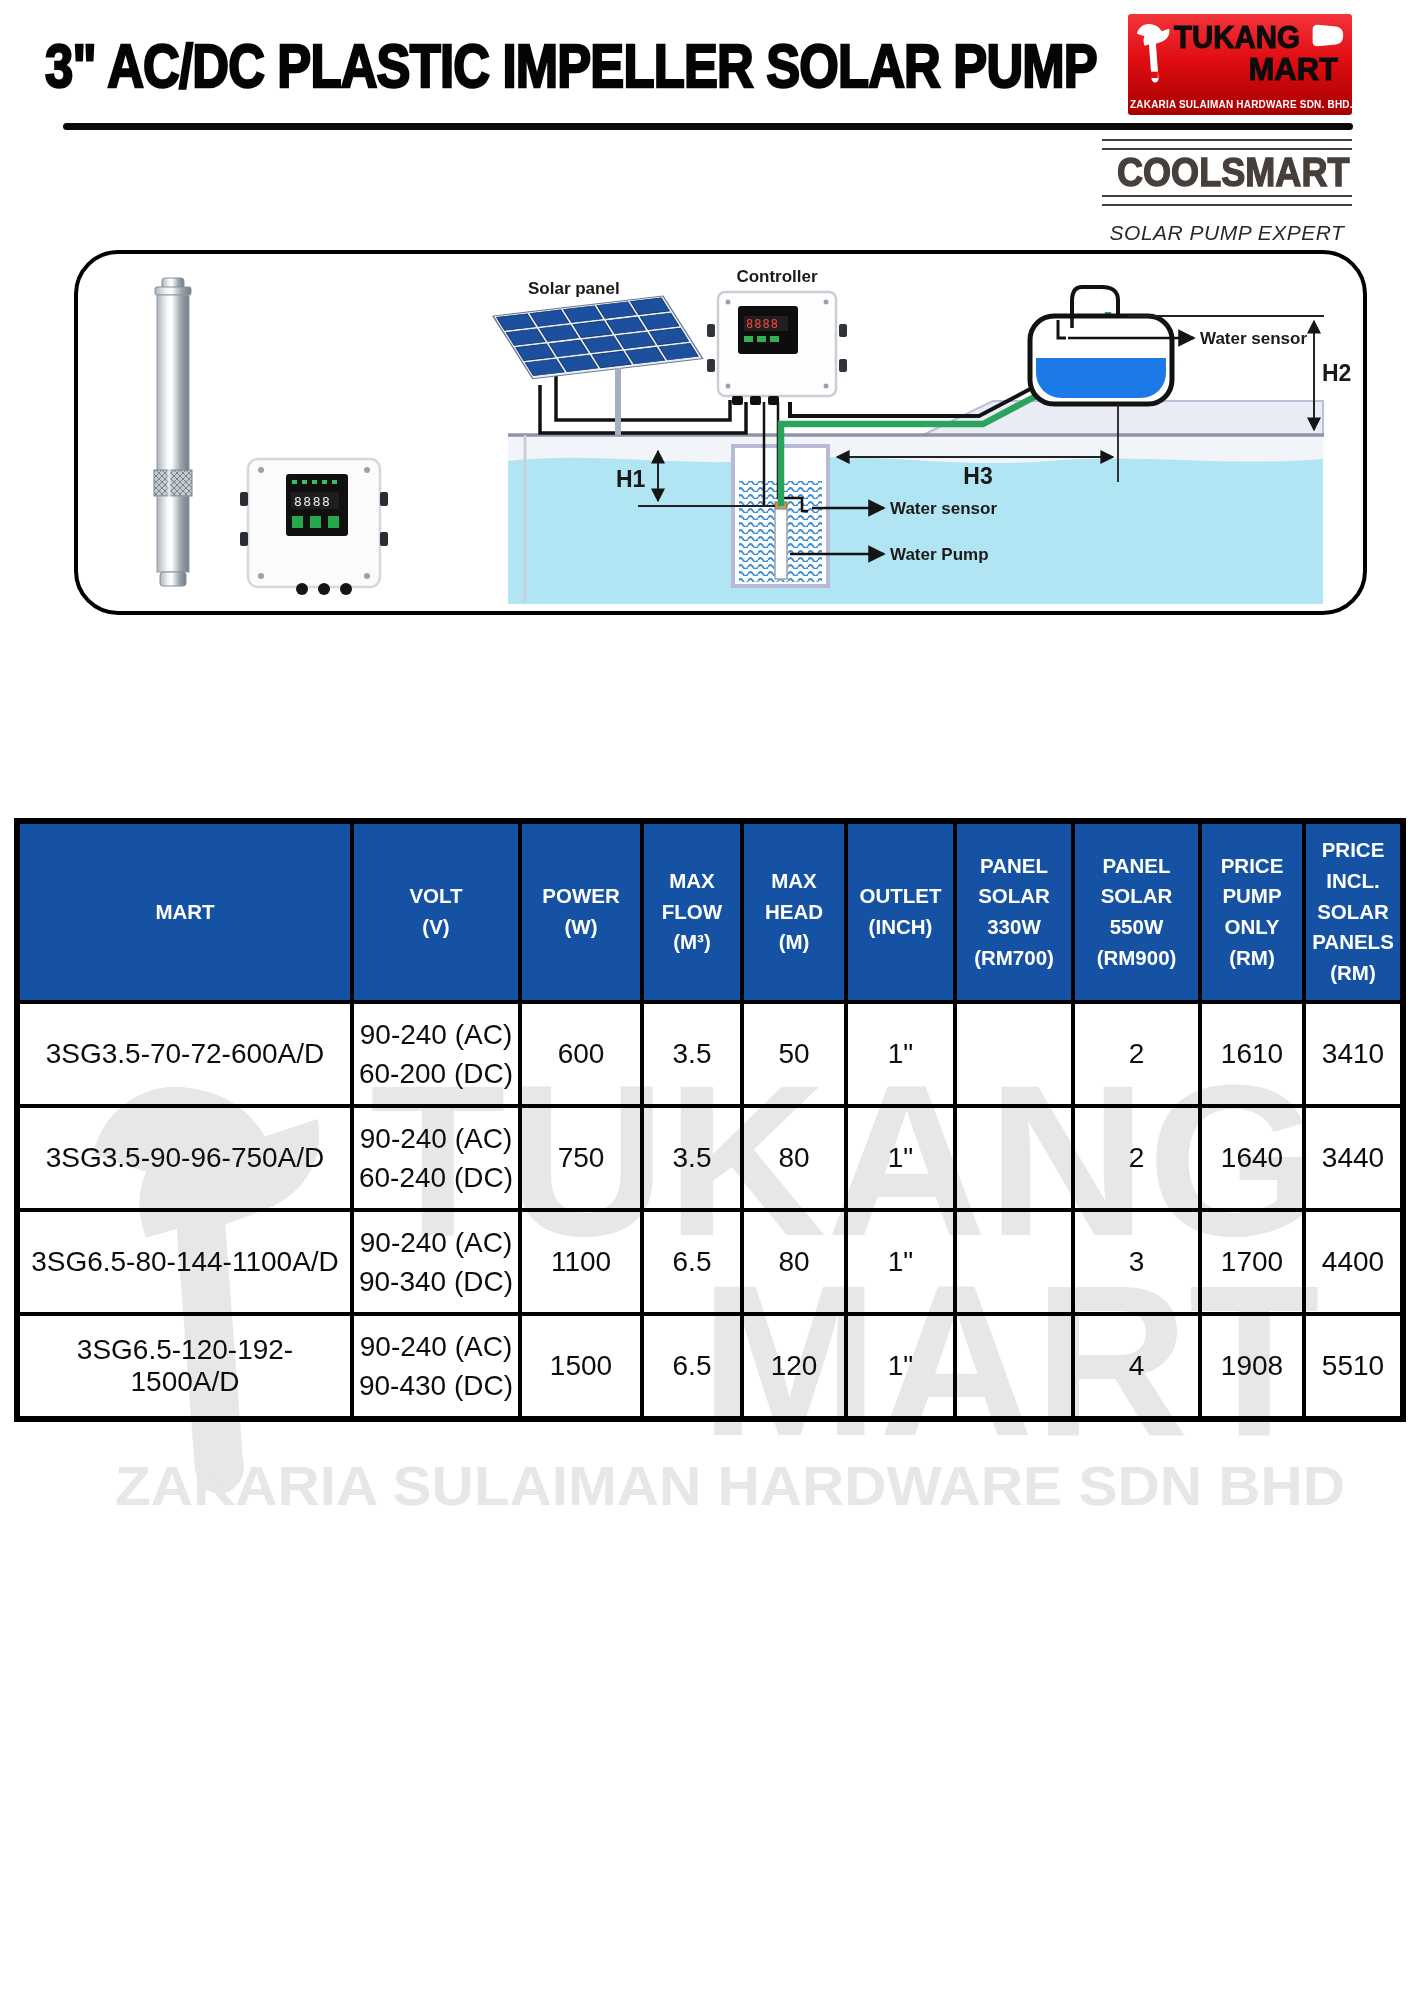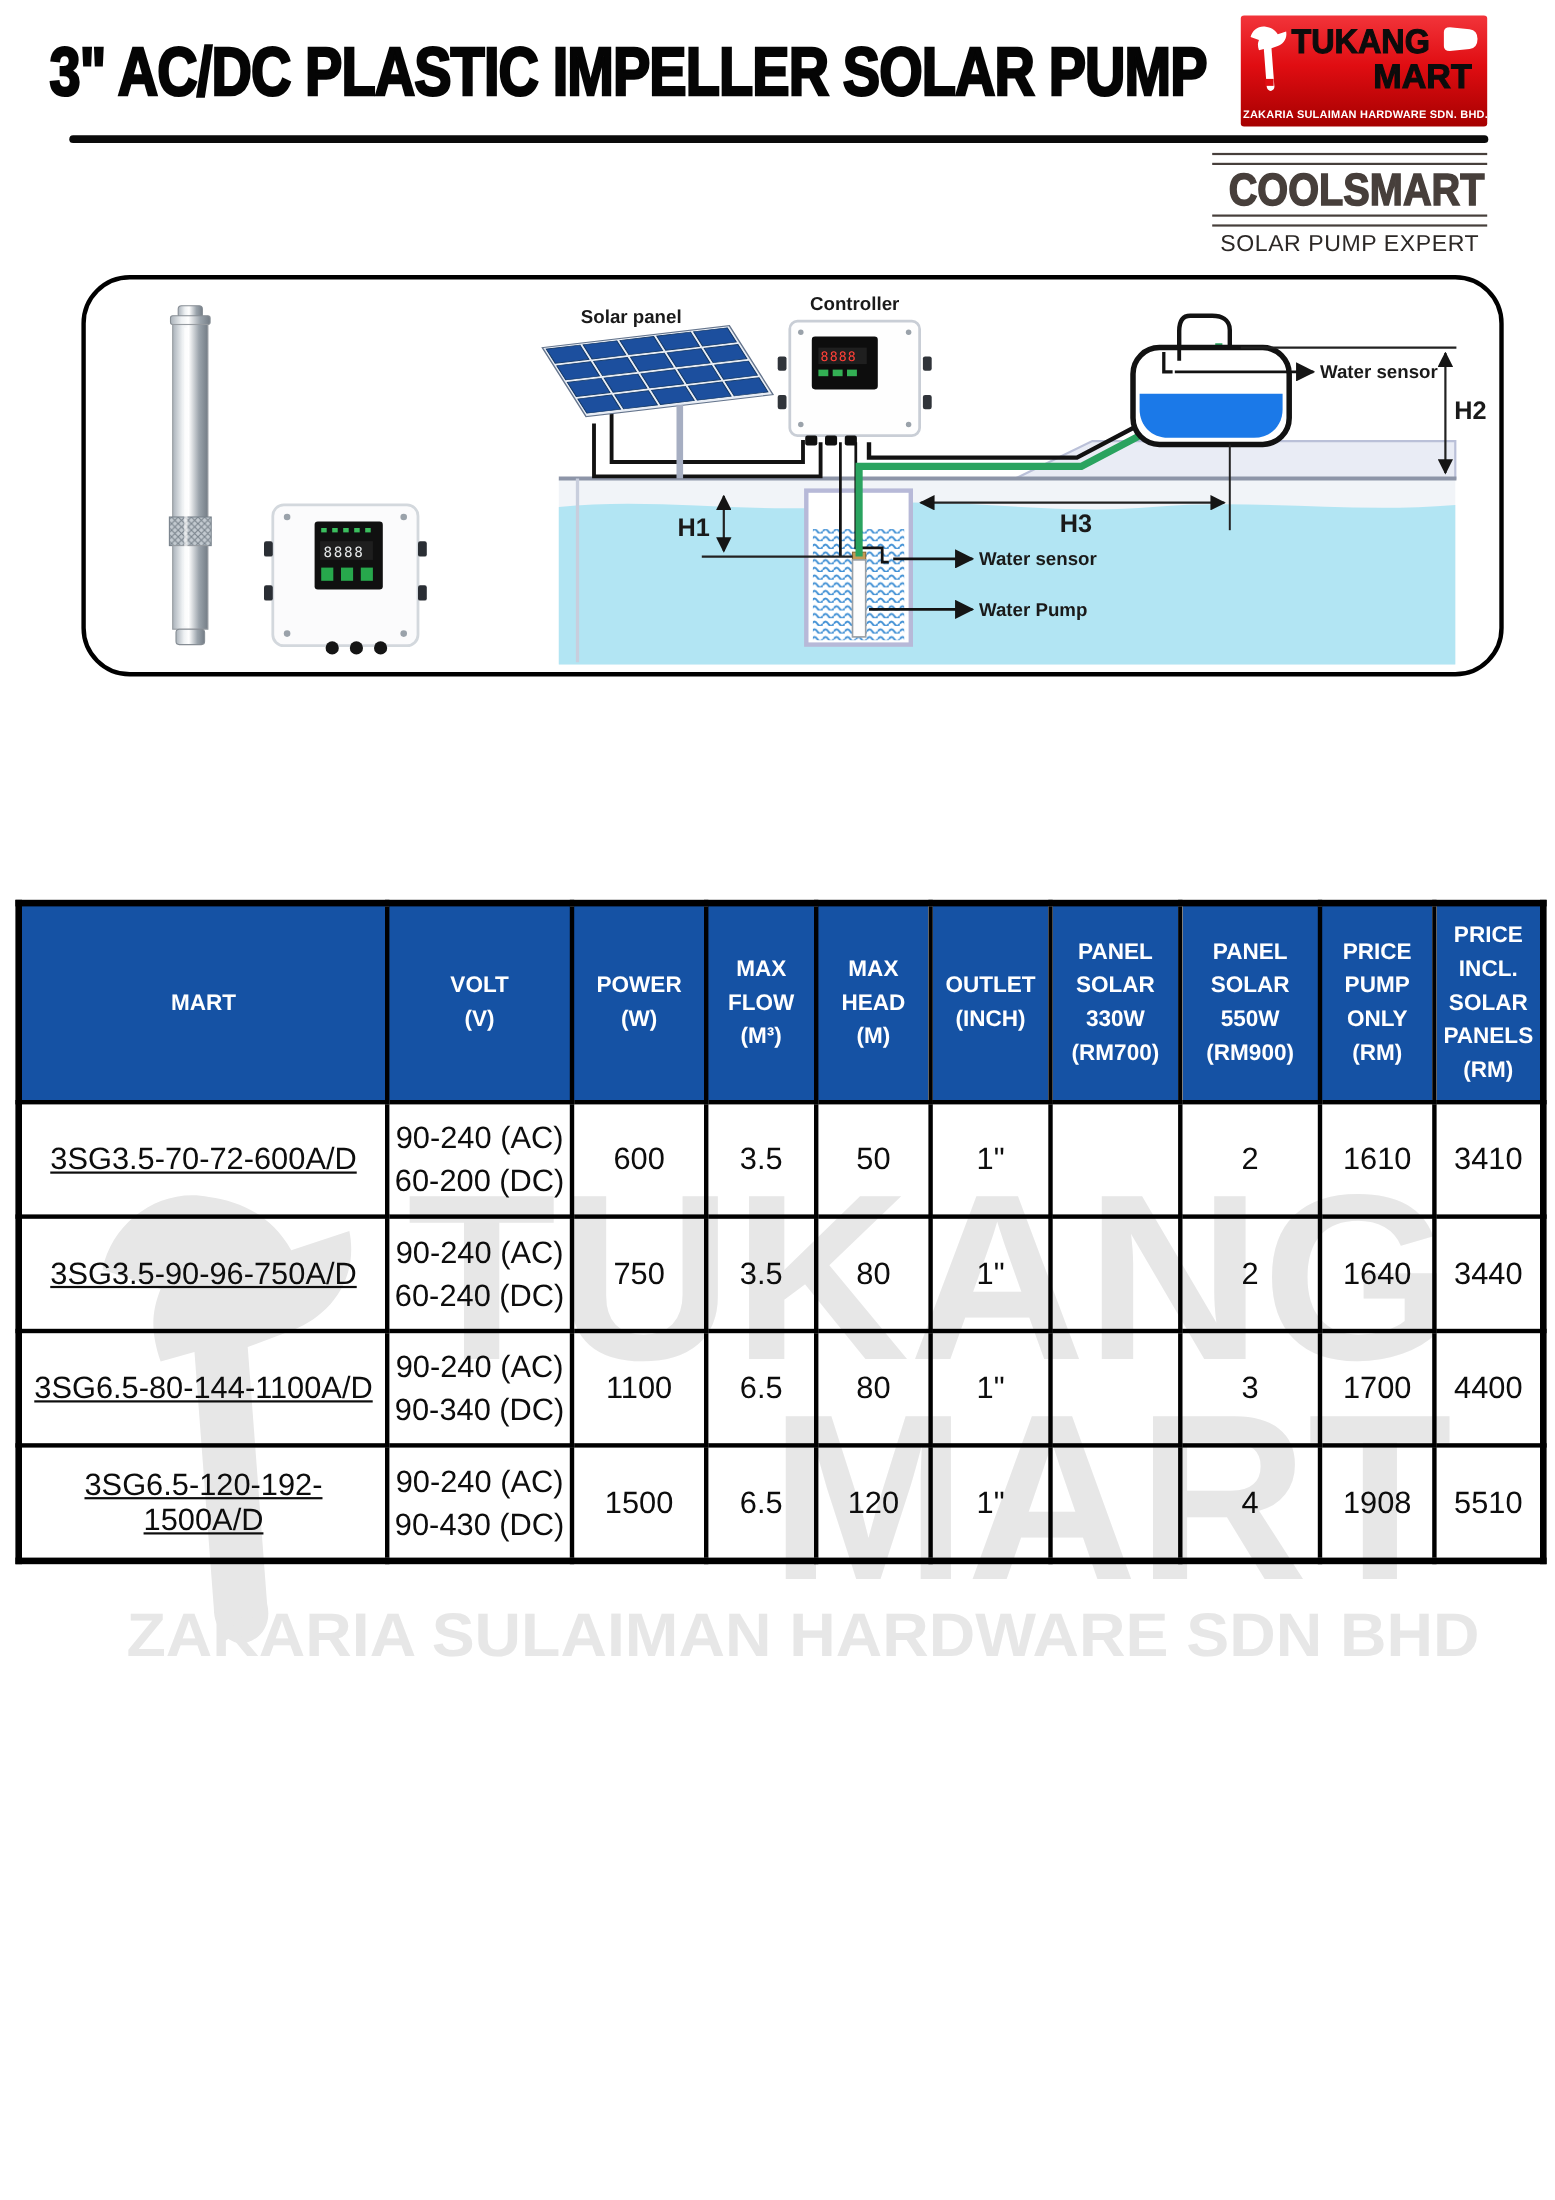"SOLAR PUMP EXPERT" .cs-tag { font-style: none -> italic; margin-top: 4px -> 15px }
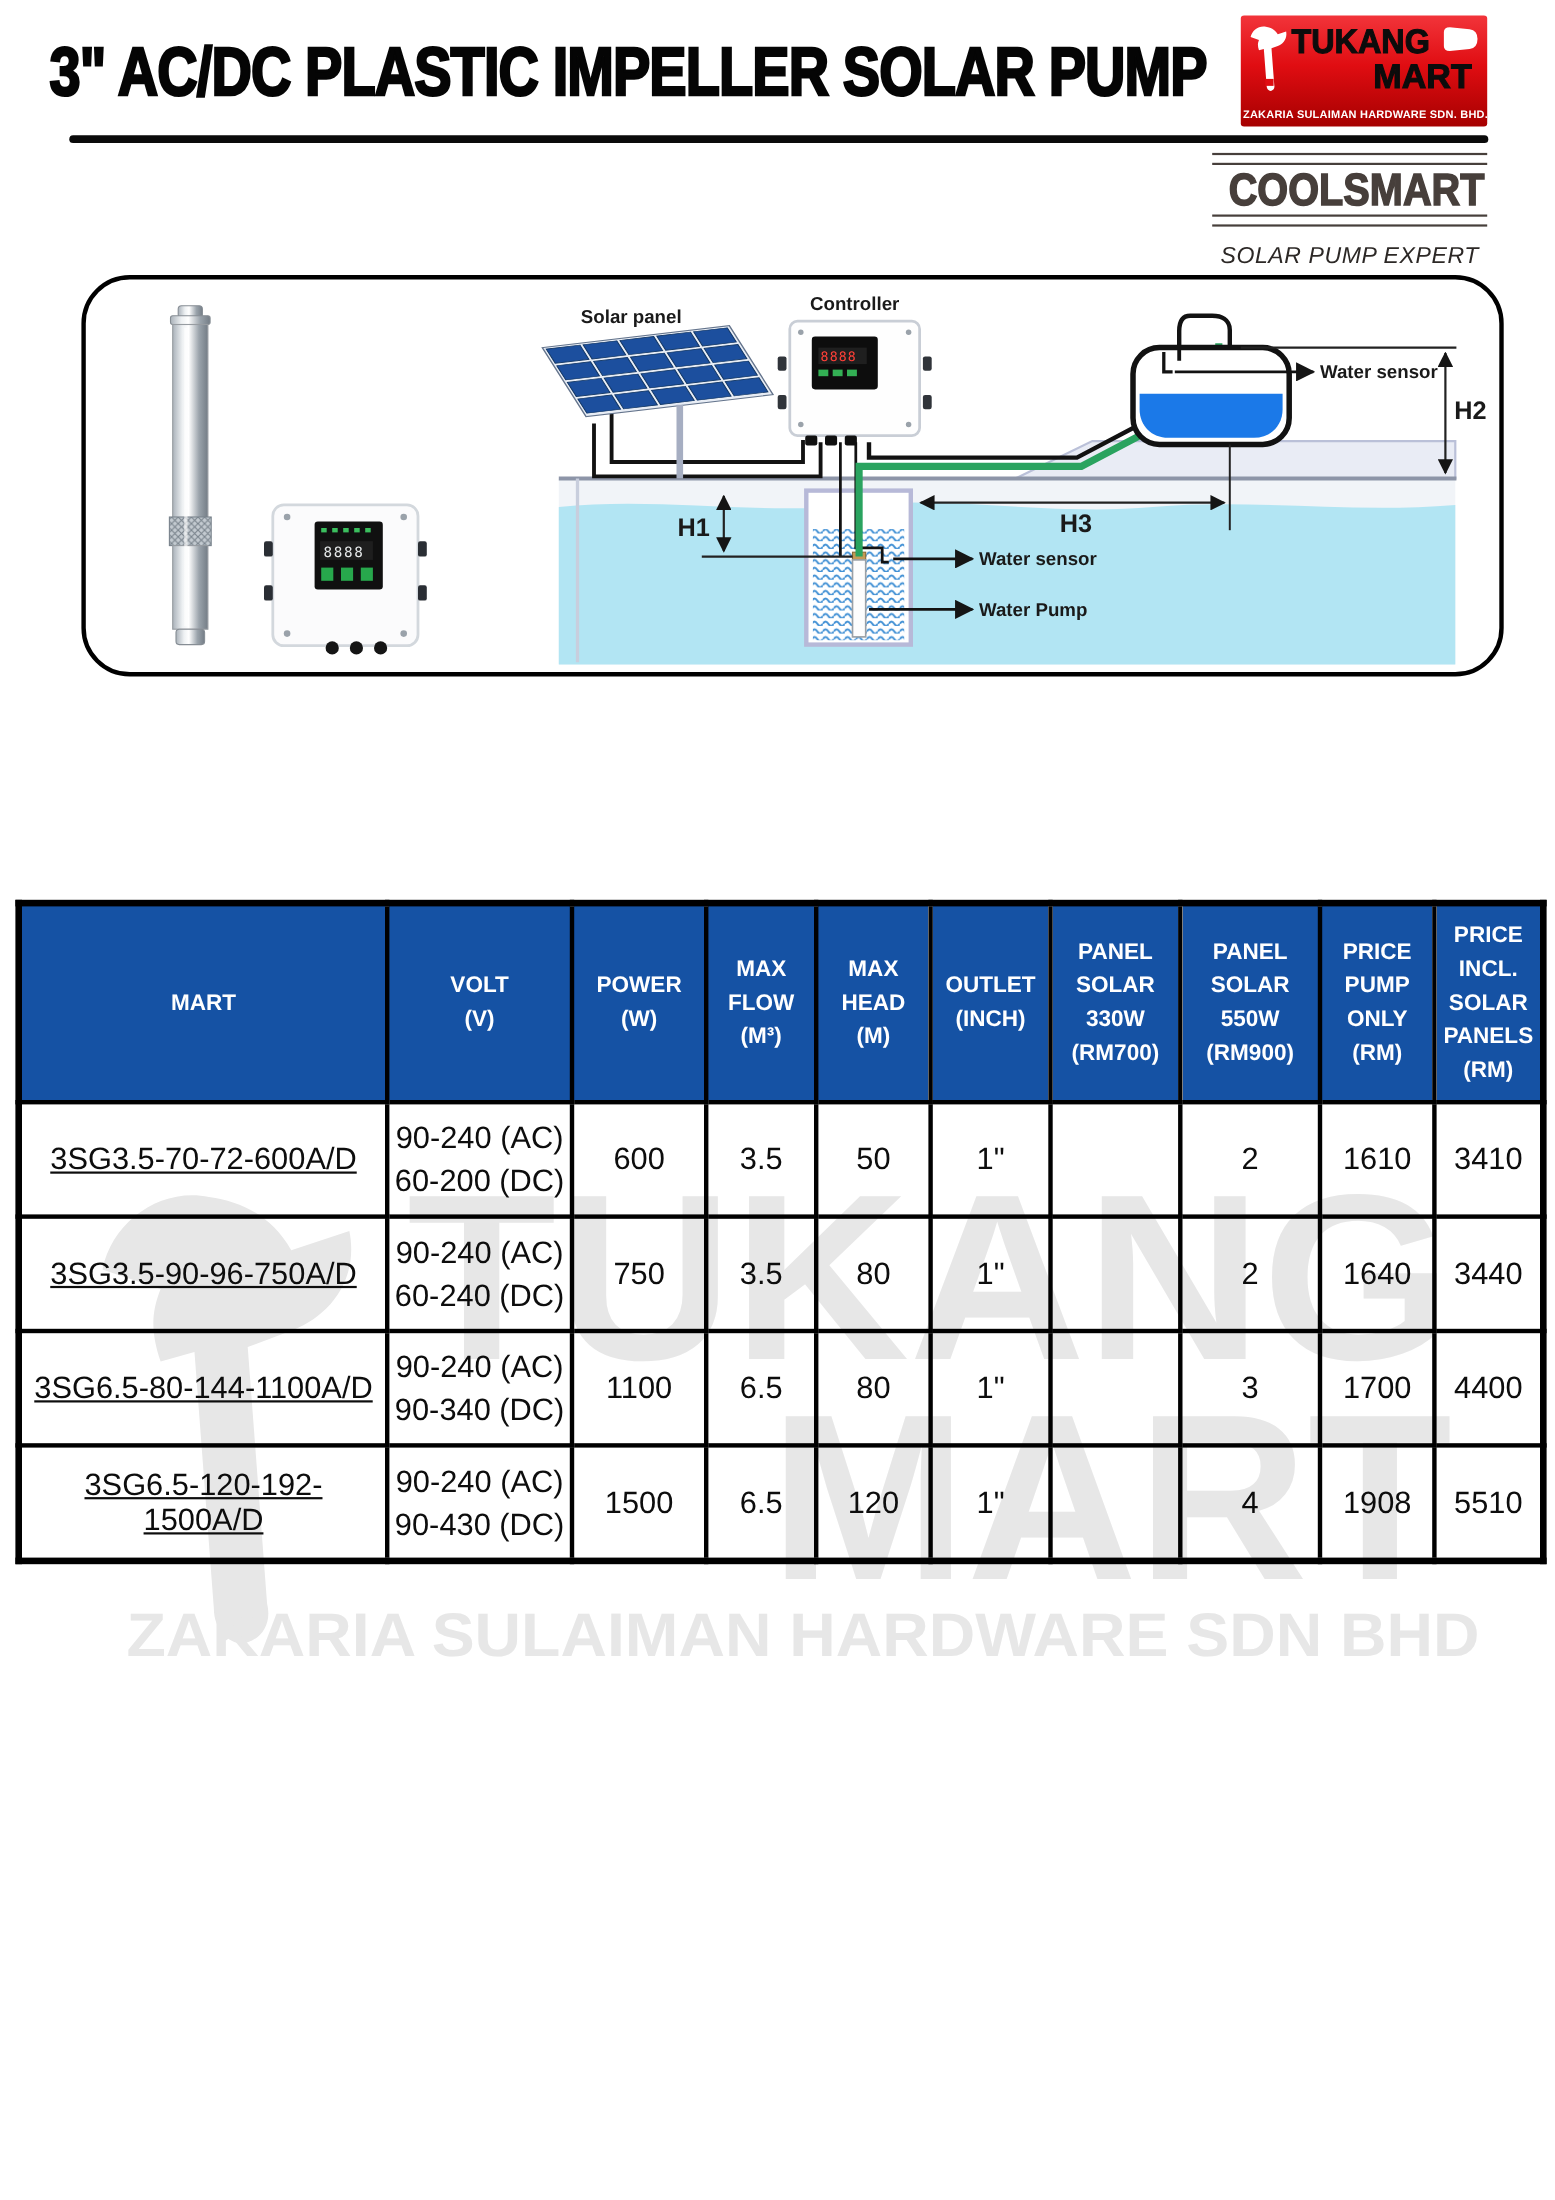"3SG3.5-70-72-600A/D" td.c-model { text-decoration: underline -> none }
